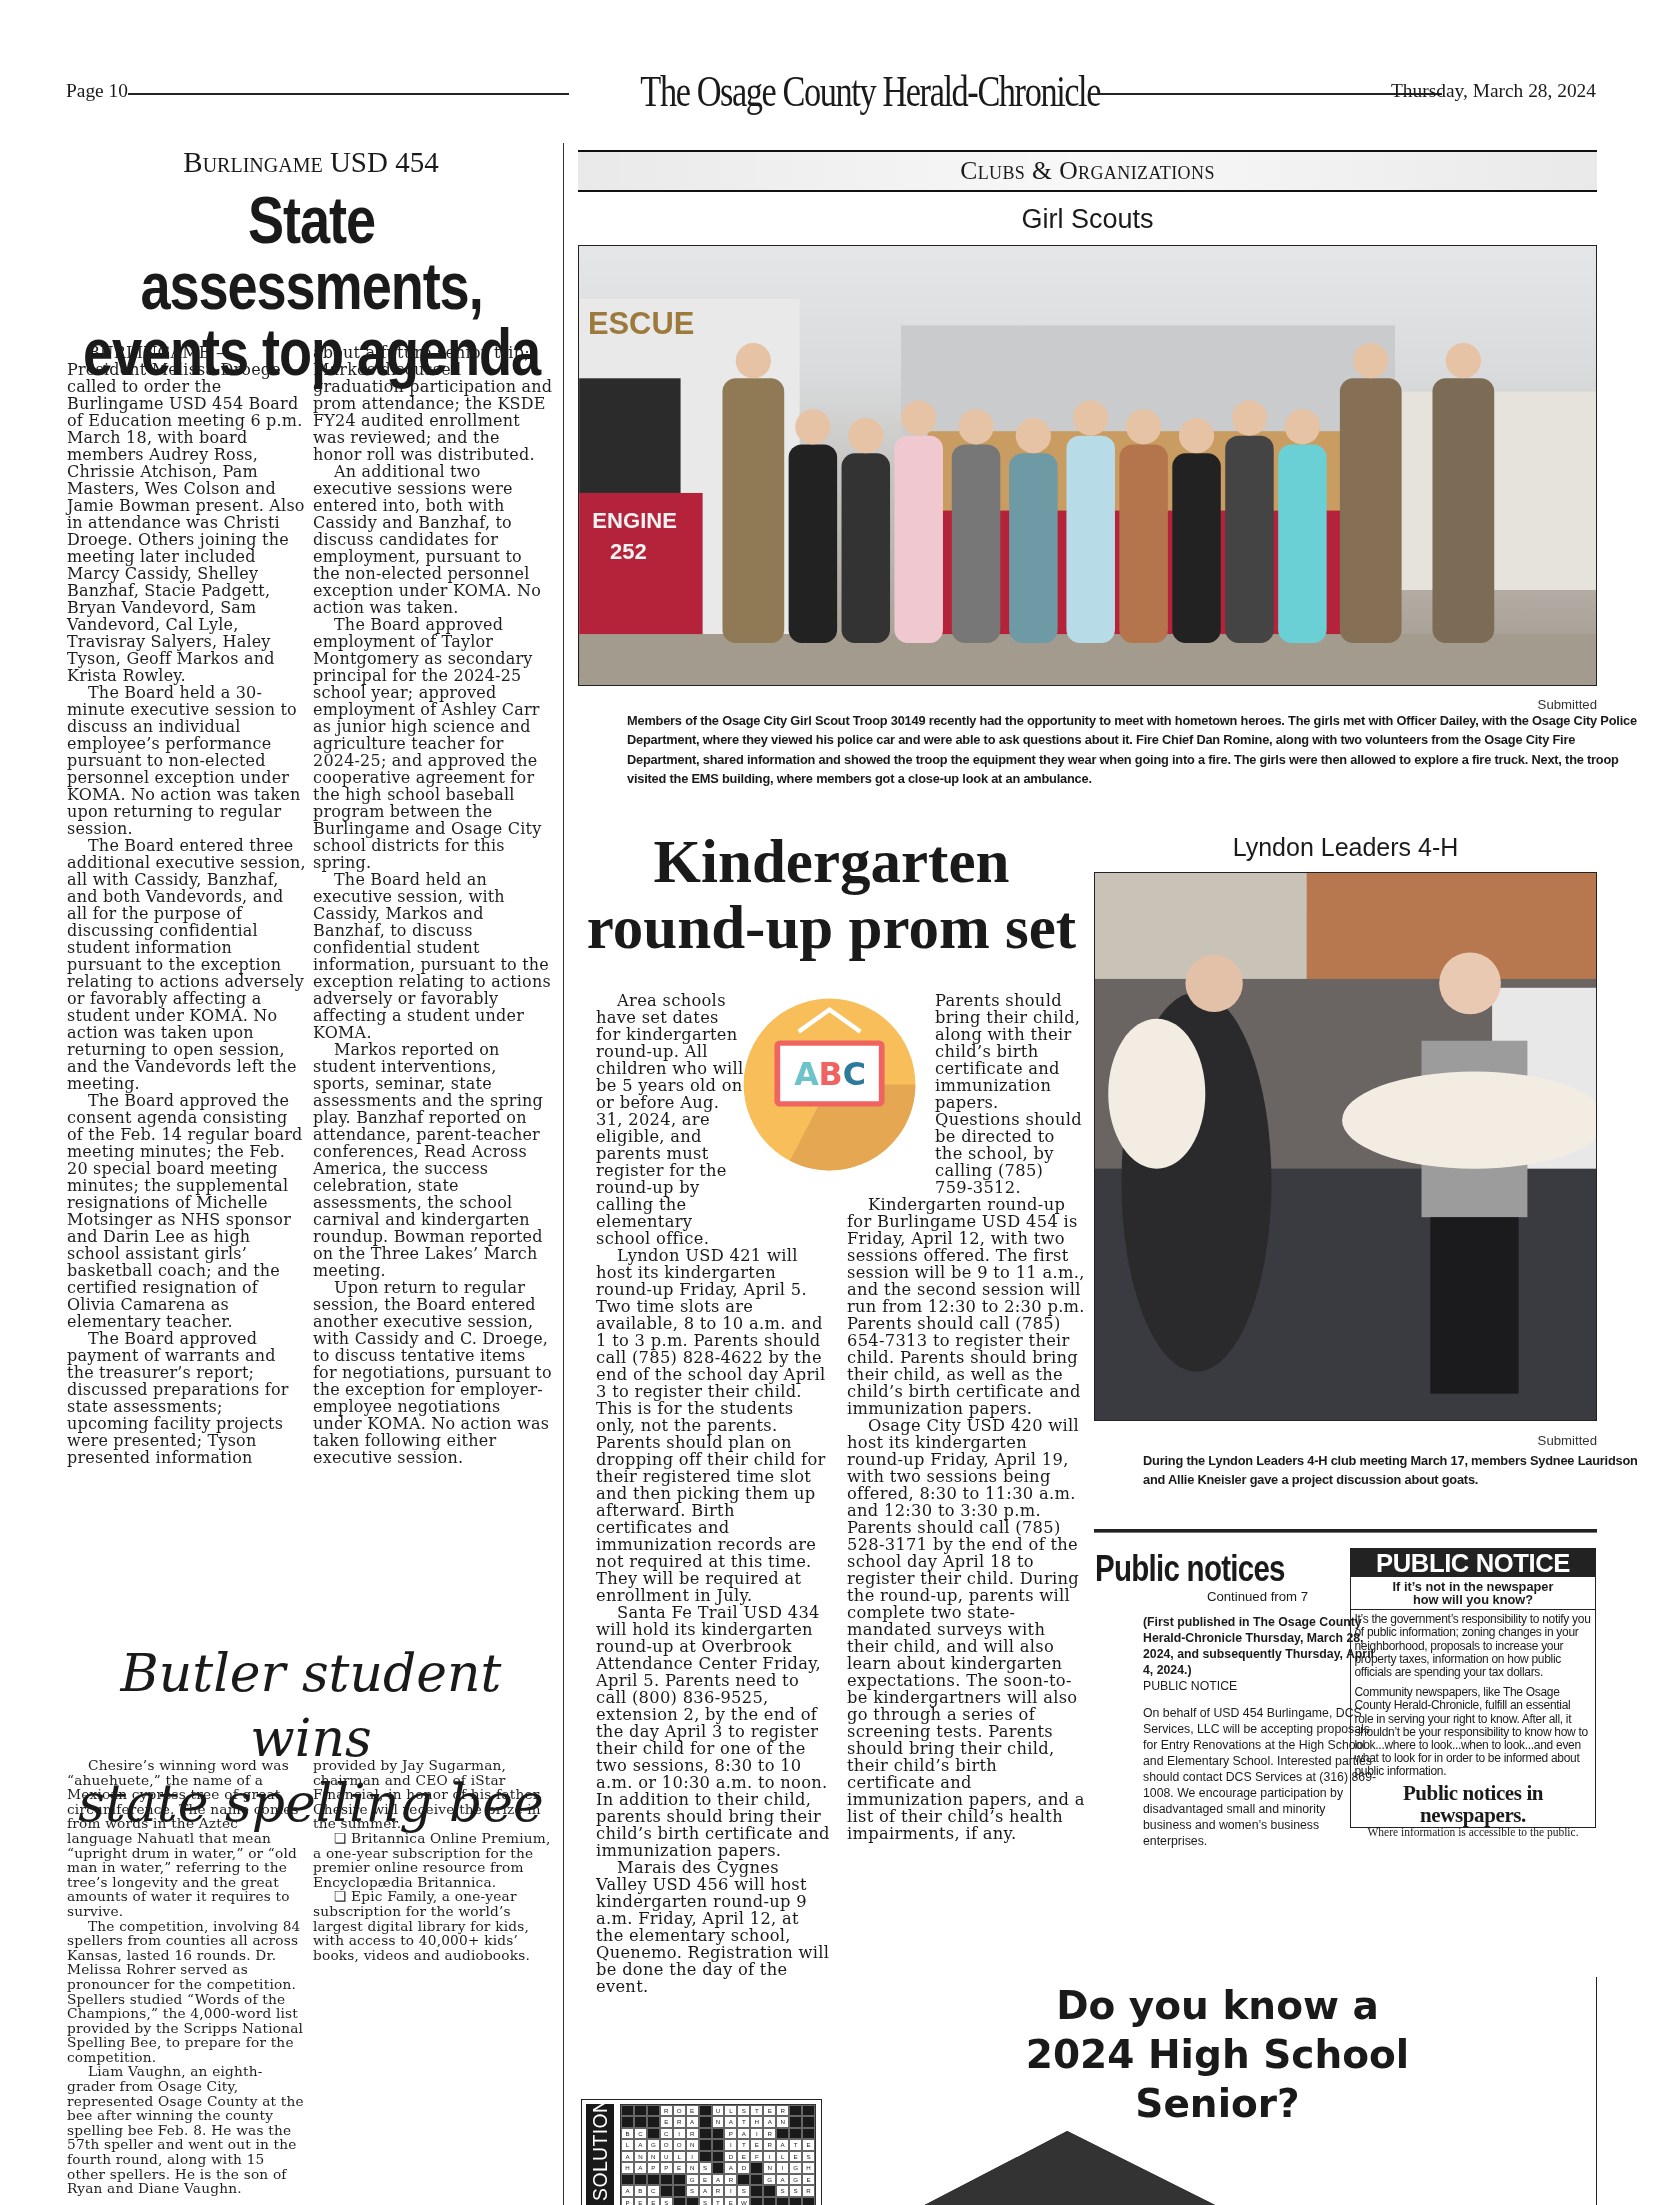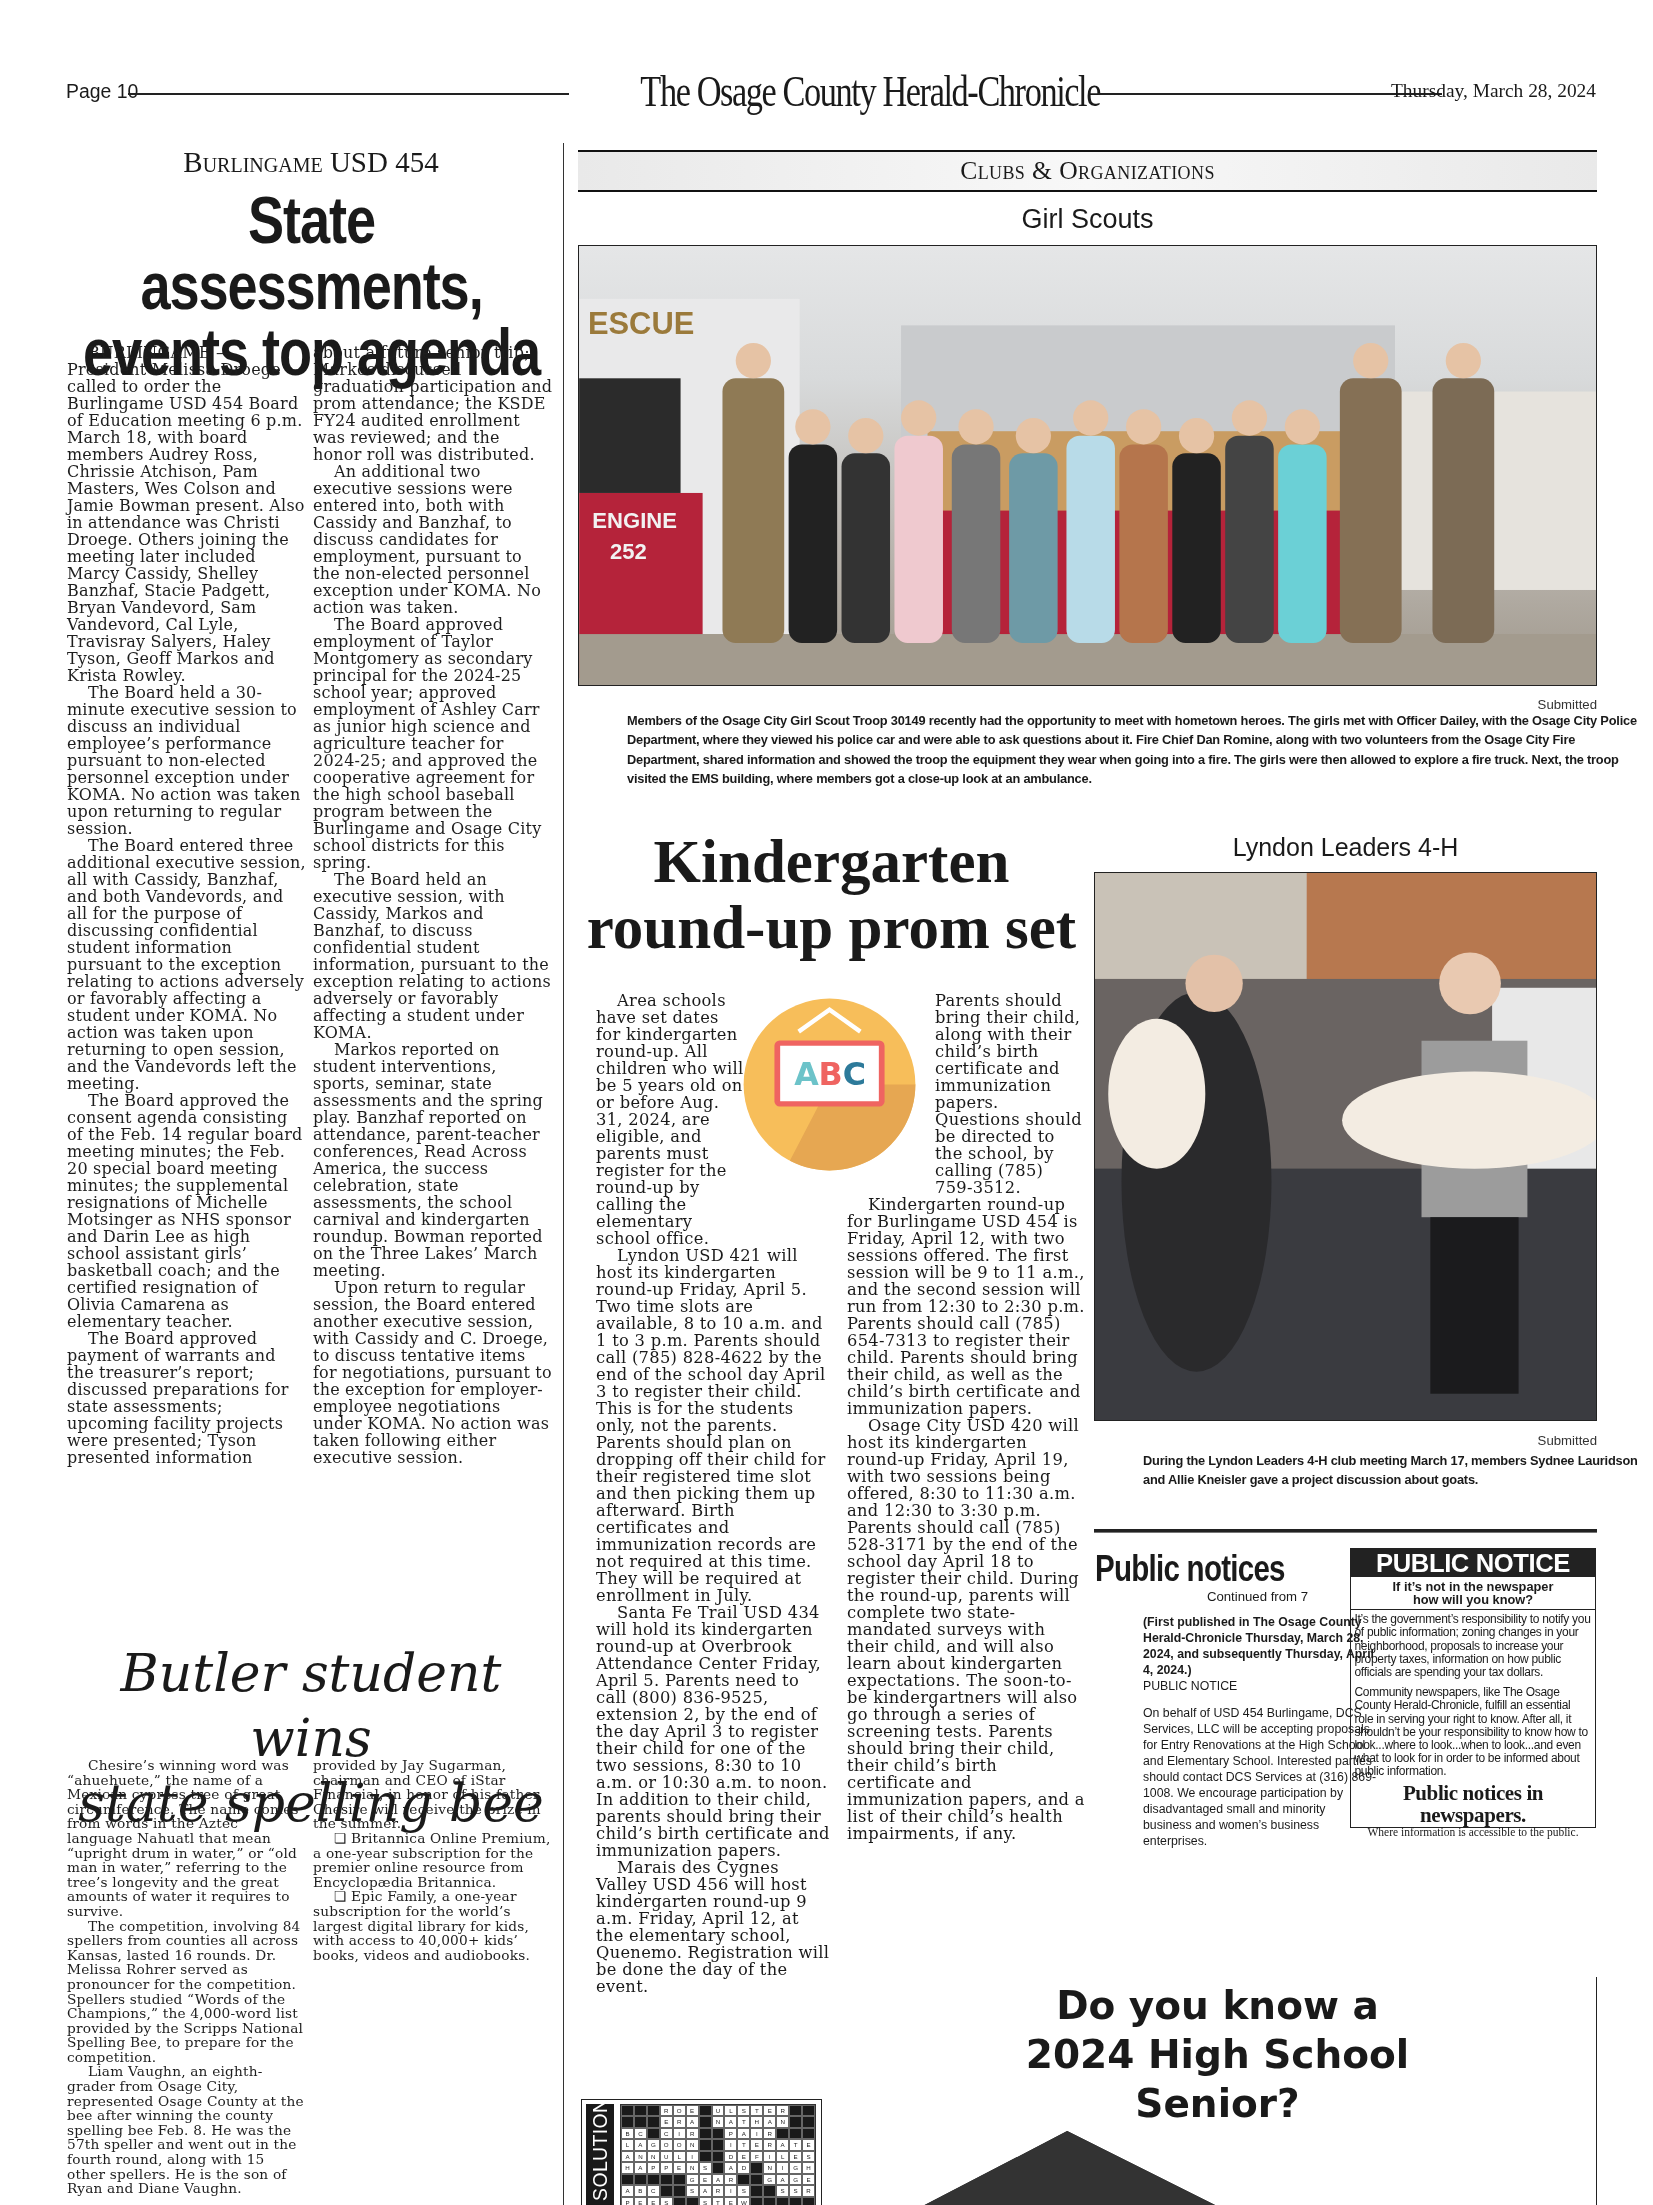"Page 10" .mast .pg { font-family: Liberation Sans, sans-serif -> Liberation Serif, serif }
